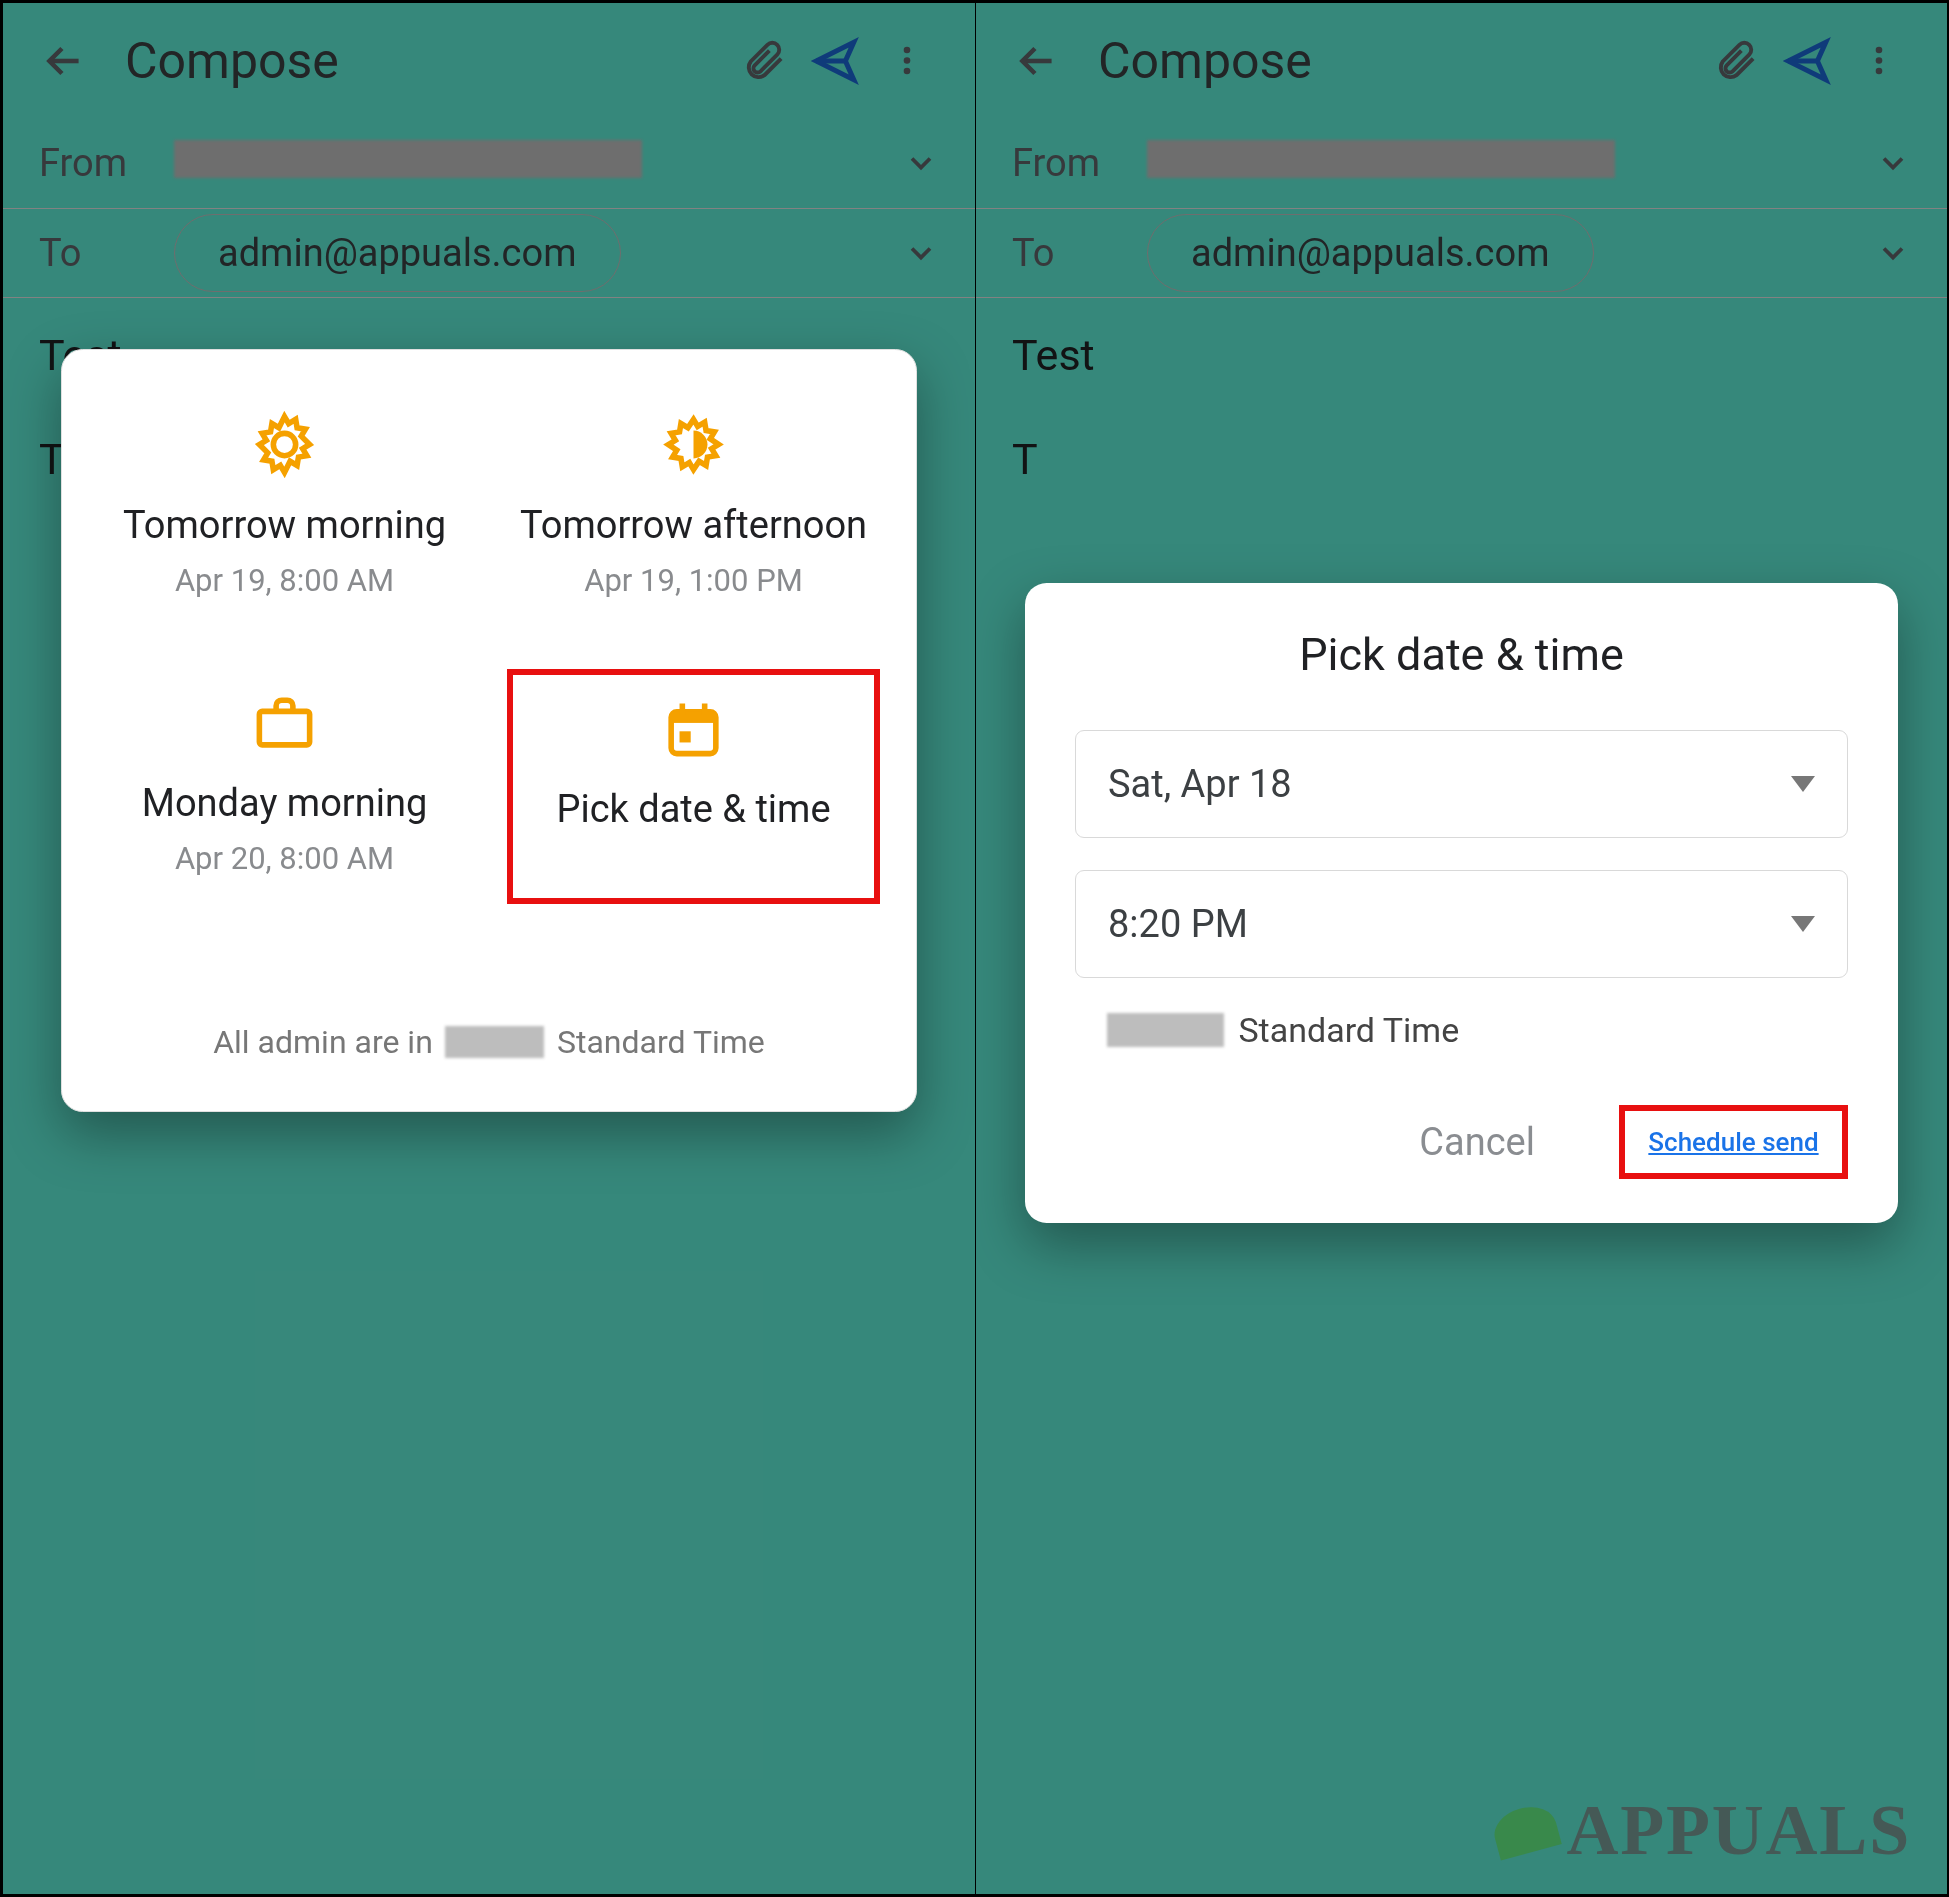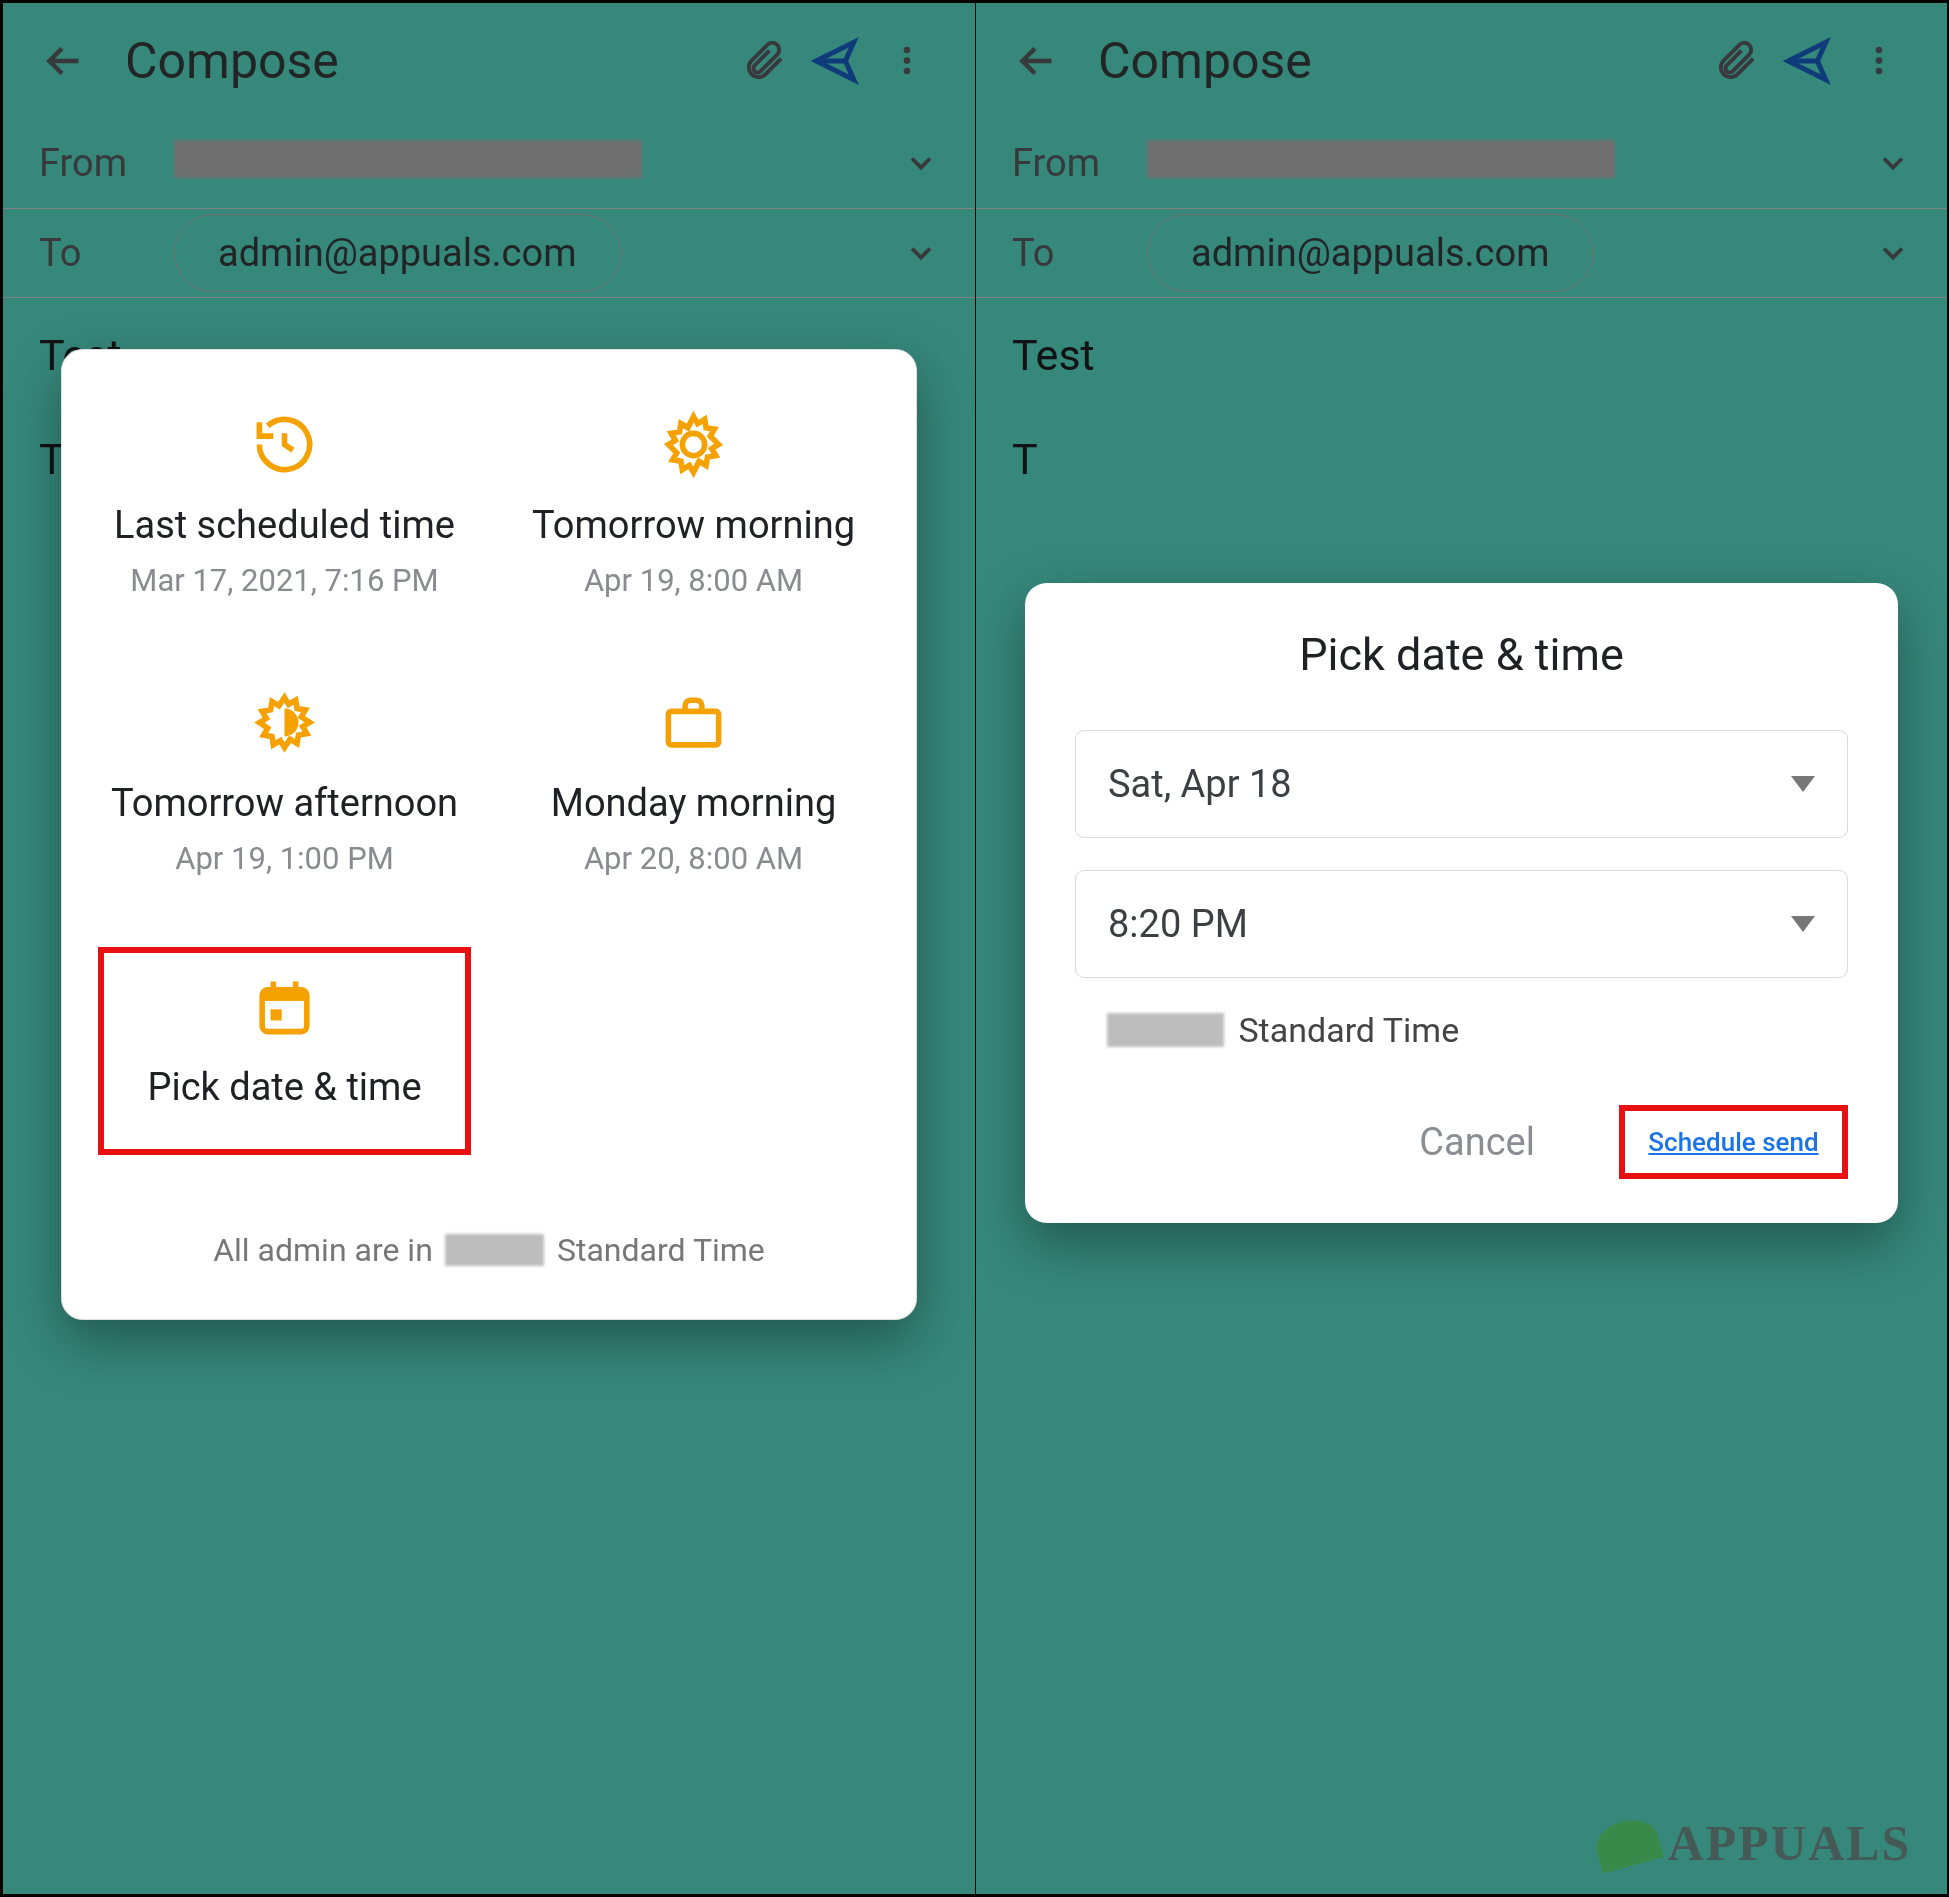"Last scheduled time" div.opt { html: <div> <span> <svg> <path></path> <path></path> <path></path> </svg> </span> <div>Last scheduled time</div> <div>Mar 17, 2021, 7:16 PM</div> </div> -> none }
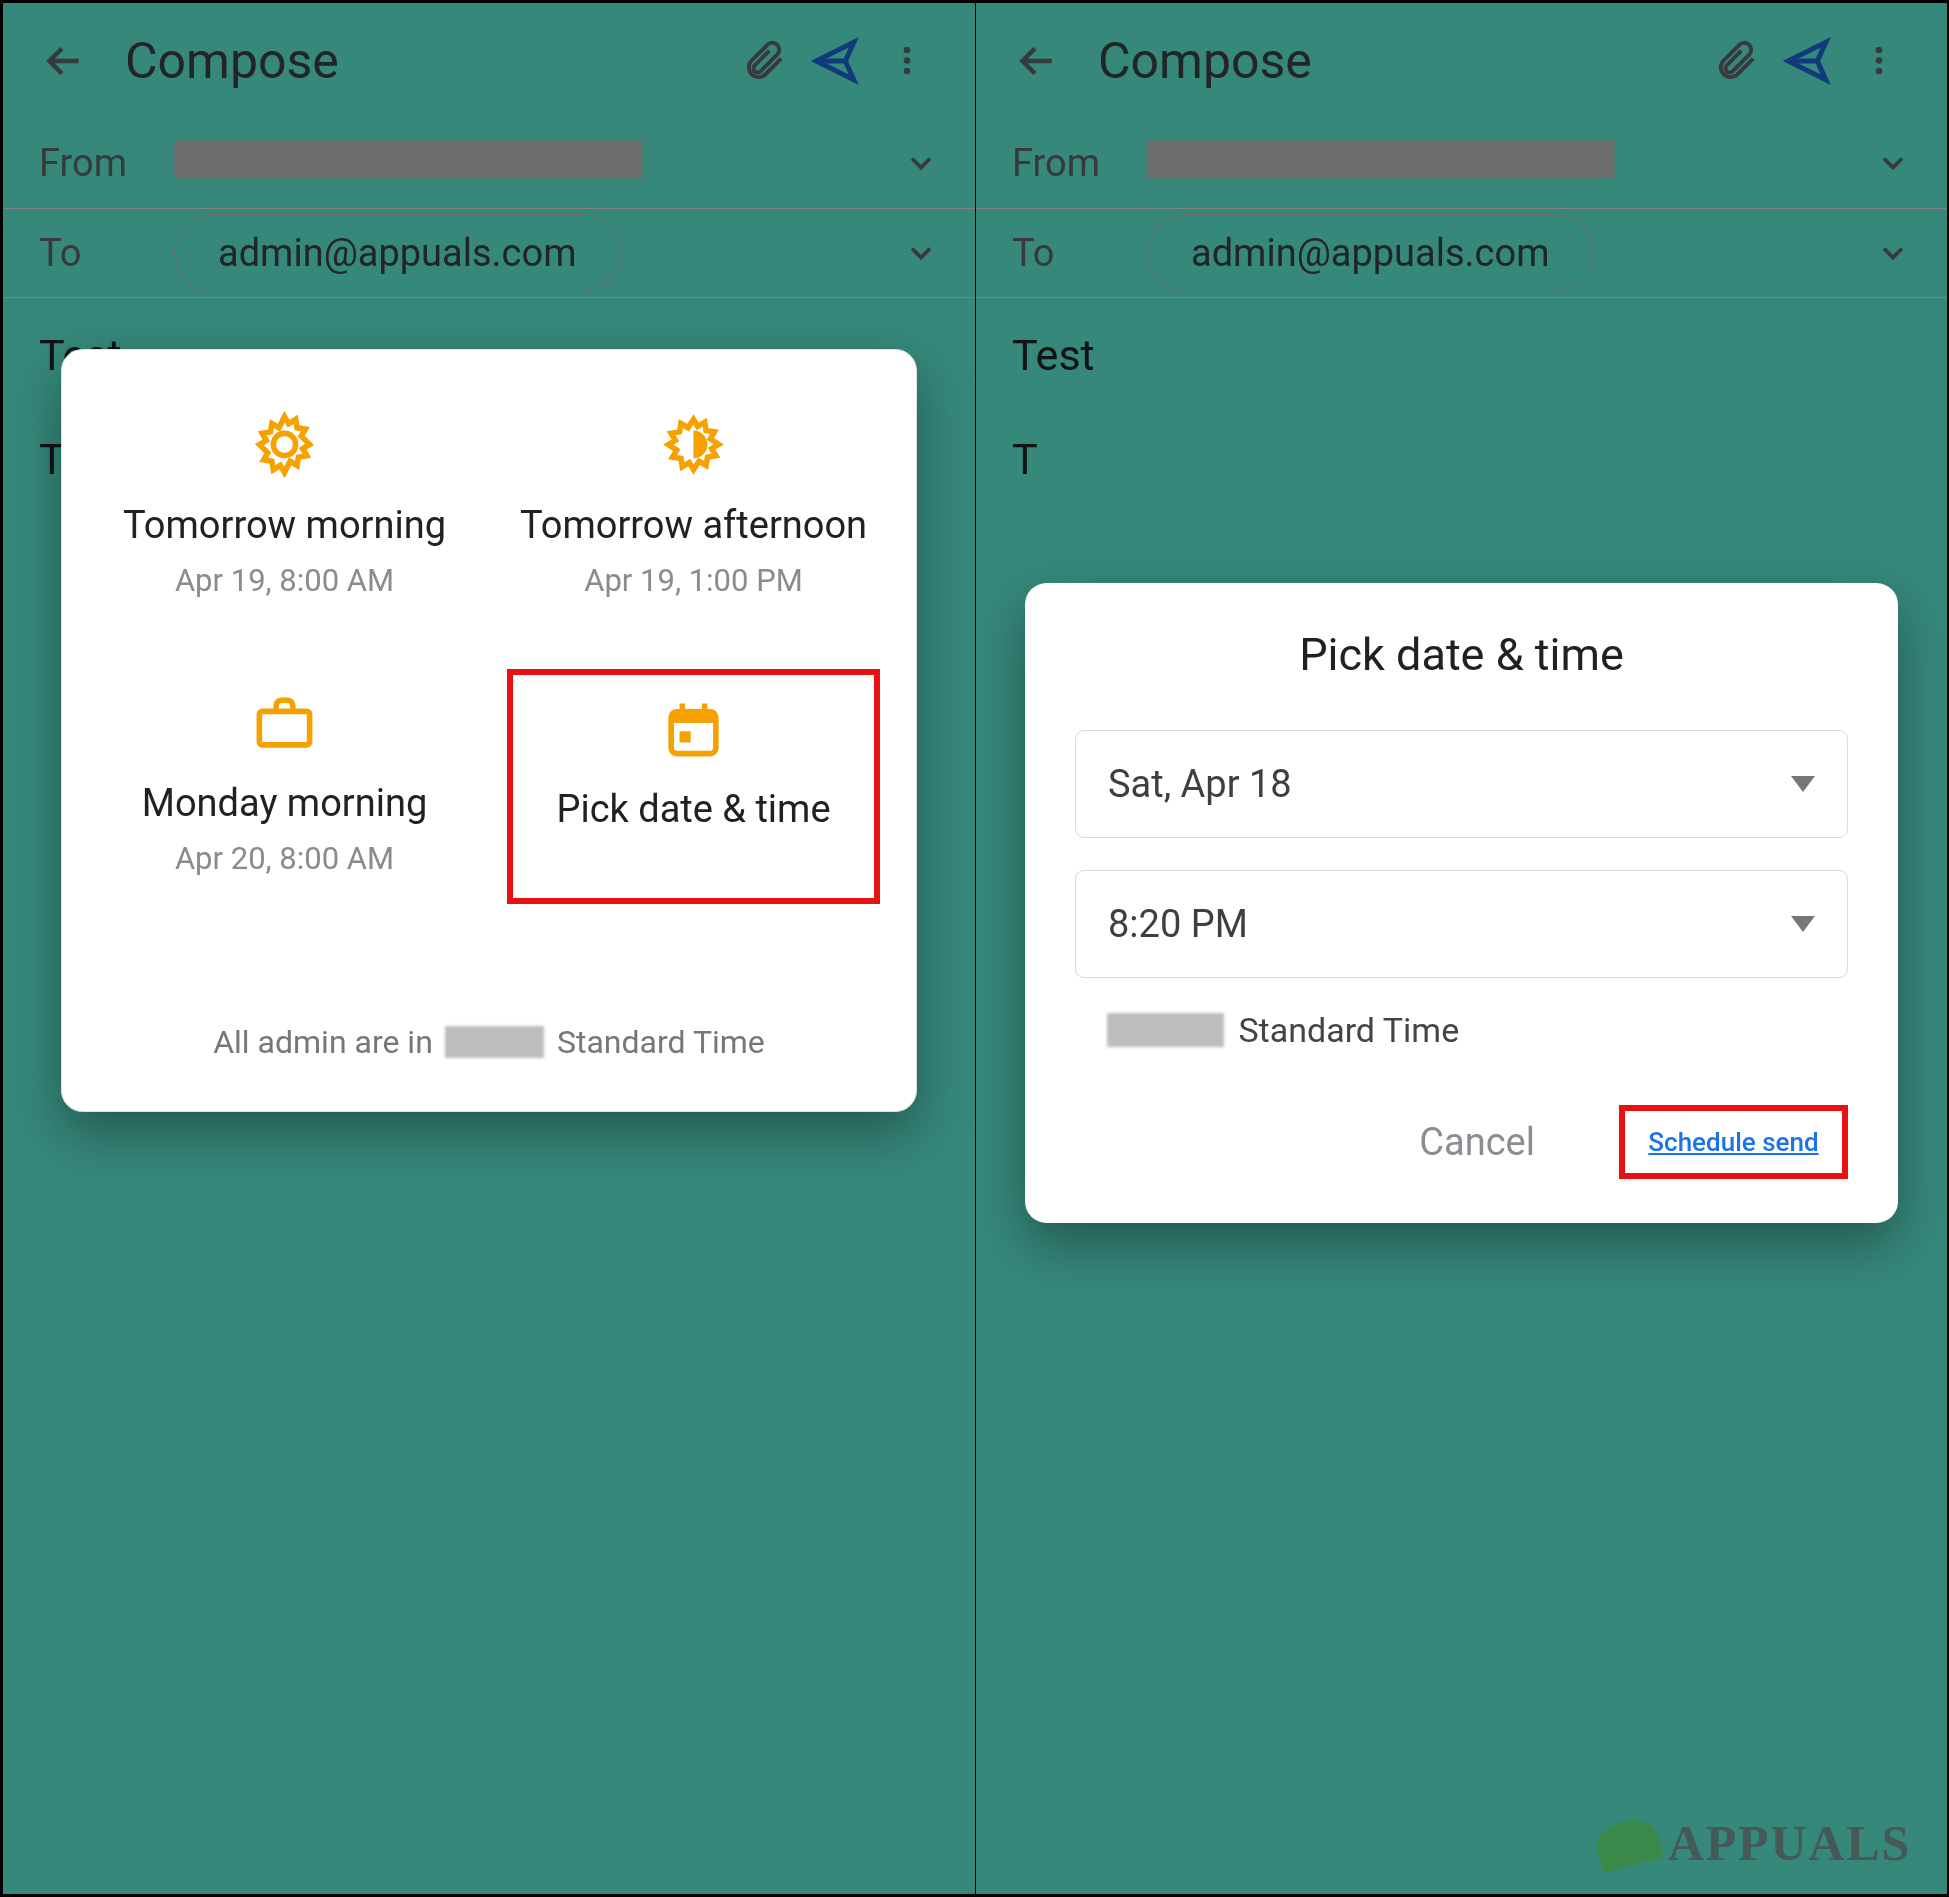"APPUALS" .watermark { font-size: 50px -> 72px }
